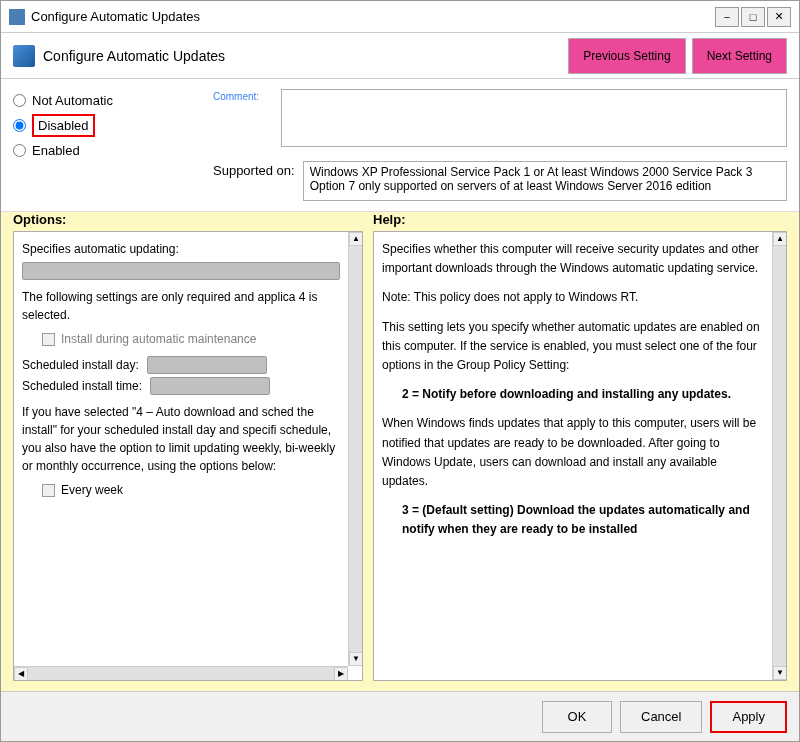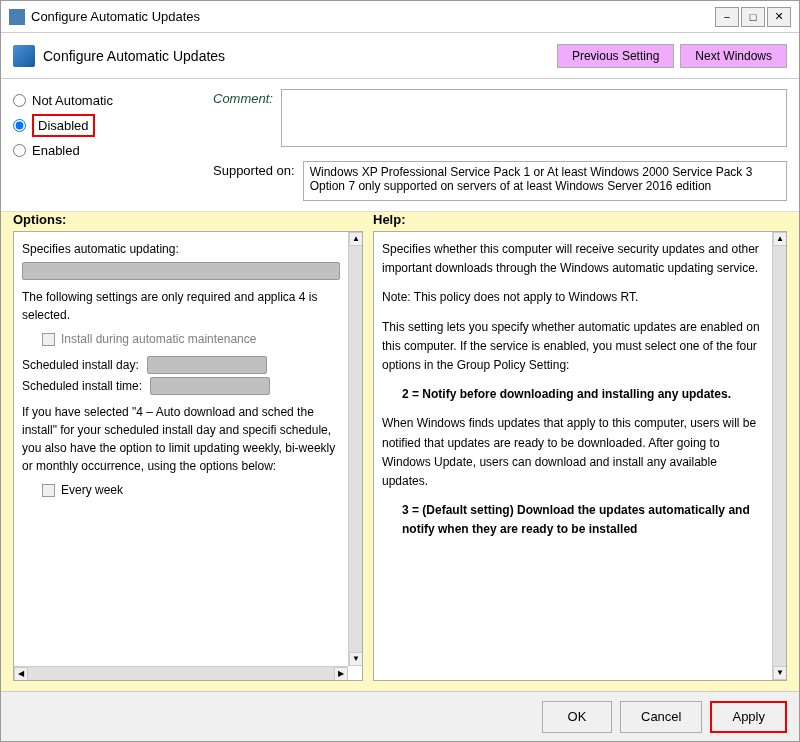"Previous Setting" .nav-btn { background: #f0abfc -> #ec4899; height: 24px -> 36px }
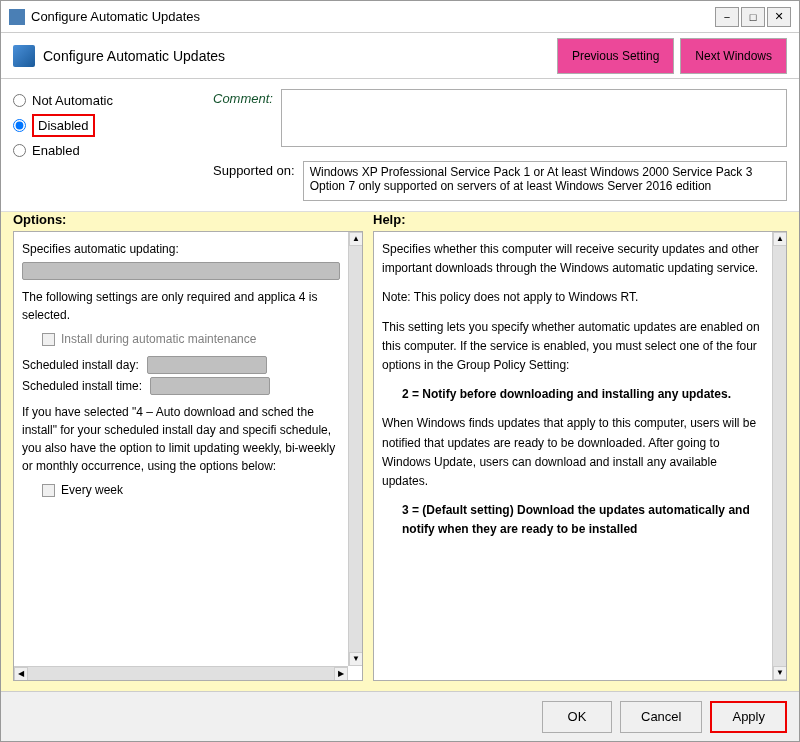"Next Windows" button.nav-btn { text: Windows -> Setting }
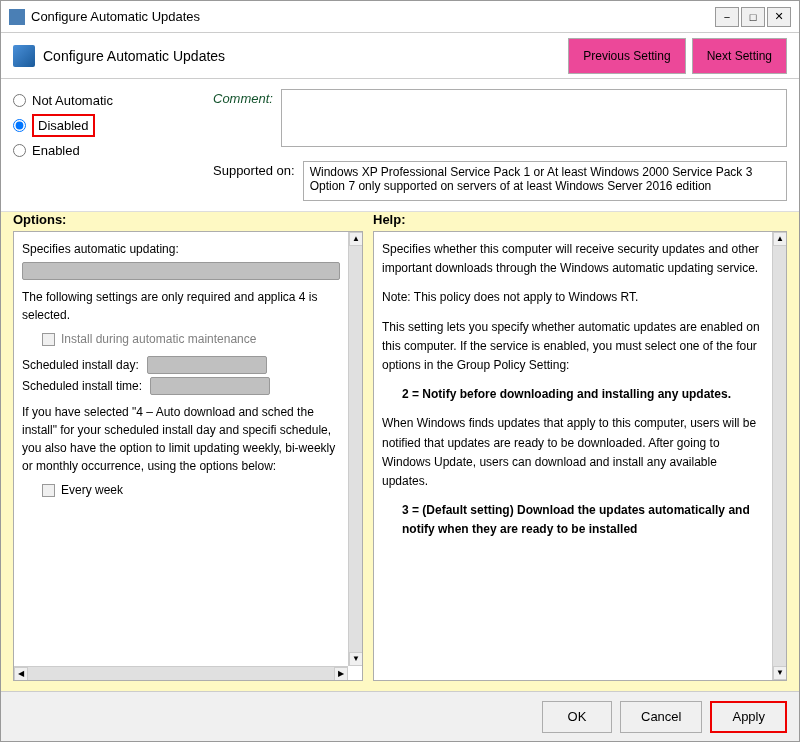"Comment:" .comment-label { color: #14532d -> #3b82f6; font-size: 13px -> 10px; font-style: italic -> none }
